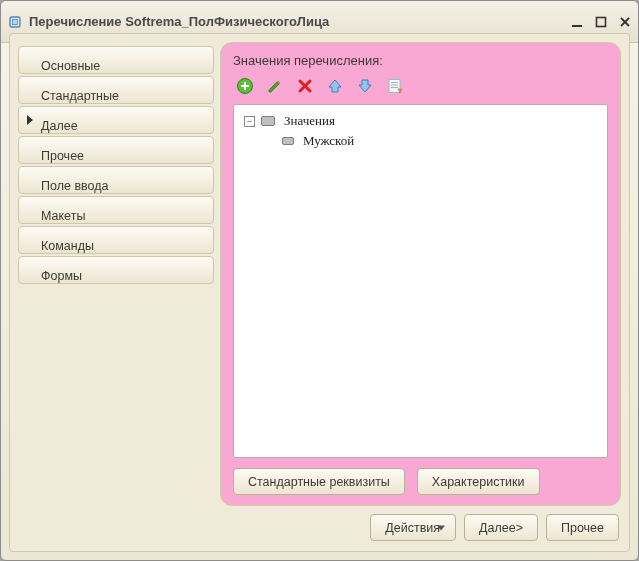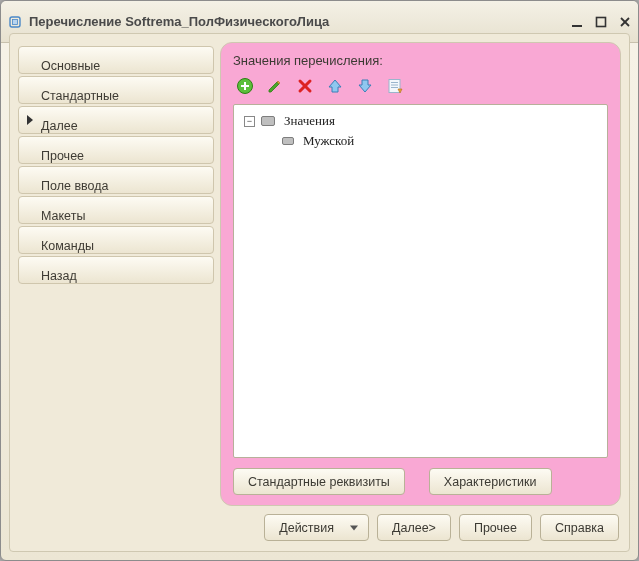"Назад" span { text: Назад -> Формы }
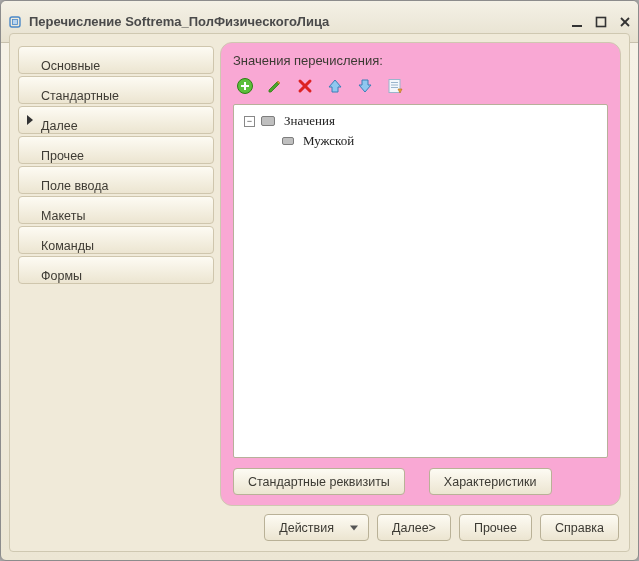"Стандартные реквизиты" .panel-buttons { gap: 24px -> 12px }
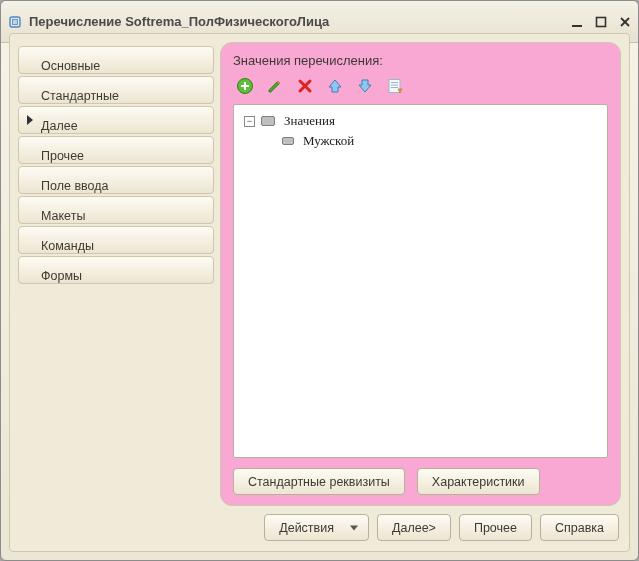"Действия" .actions-btn { padding-right: 34px -> 15px }
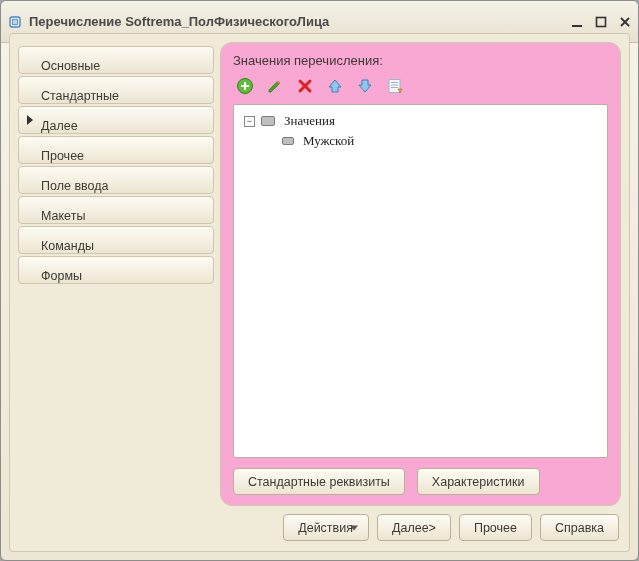"Справка" div.btn { html: <div> <span>Справка</span> </div> -> none }
